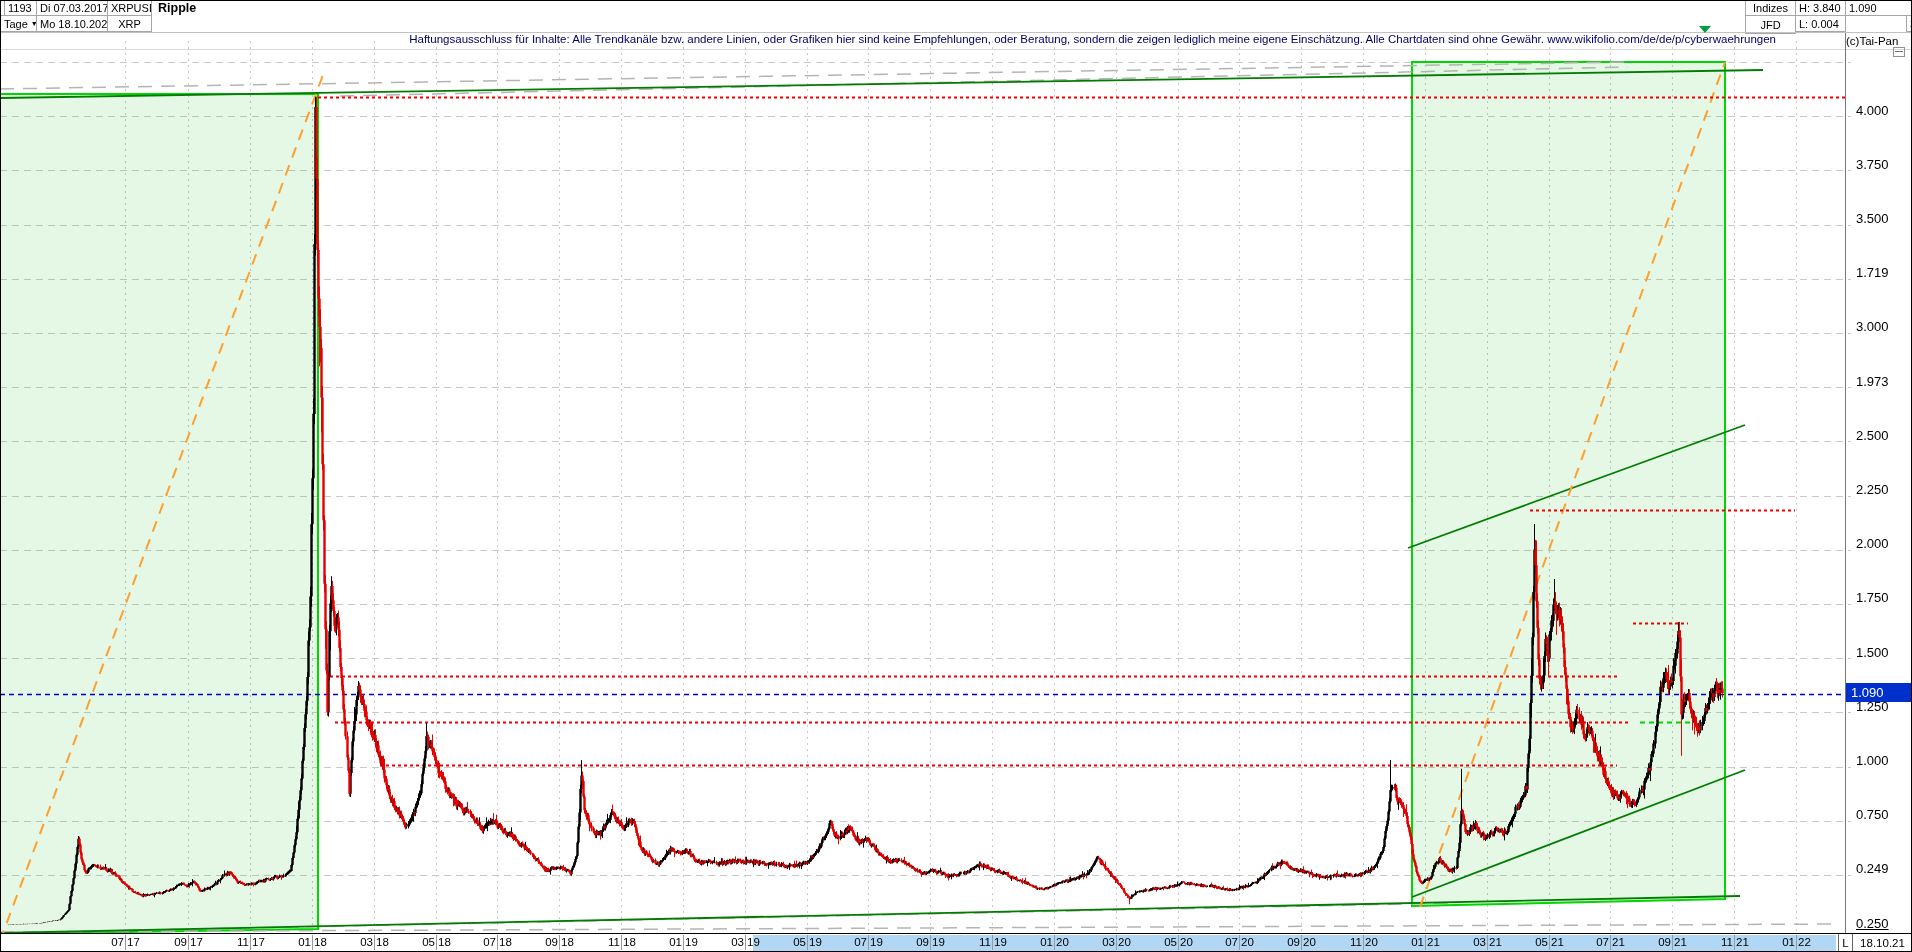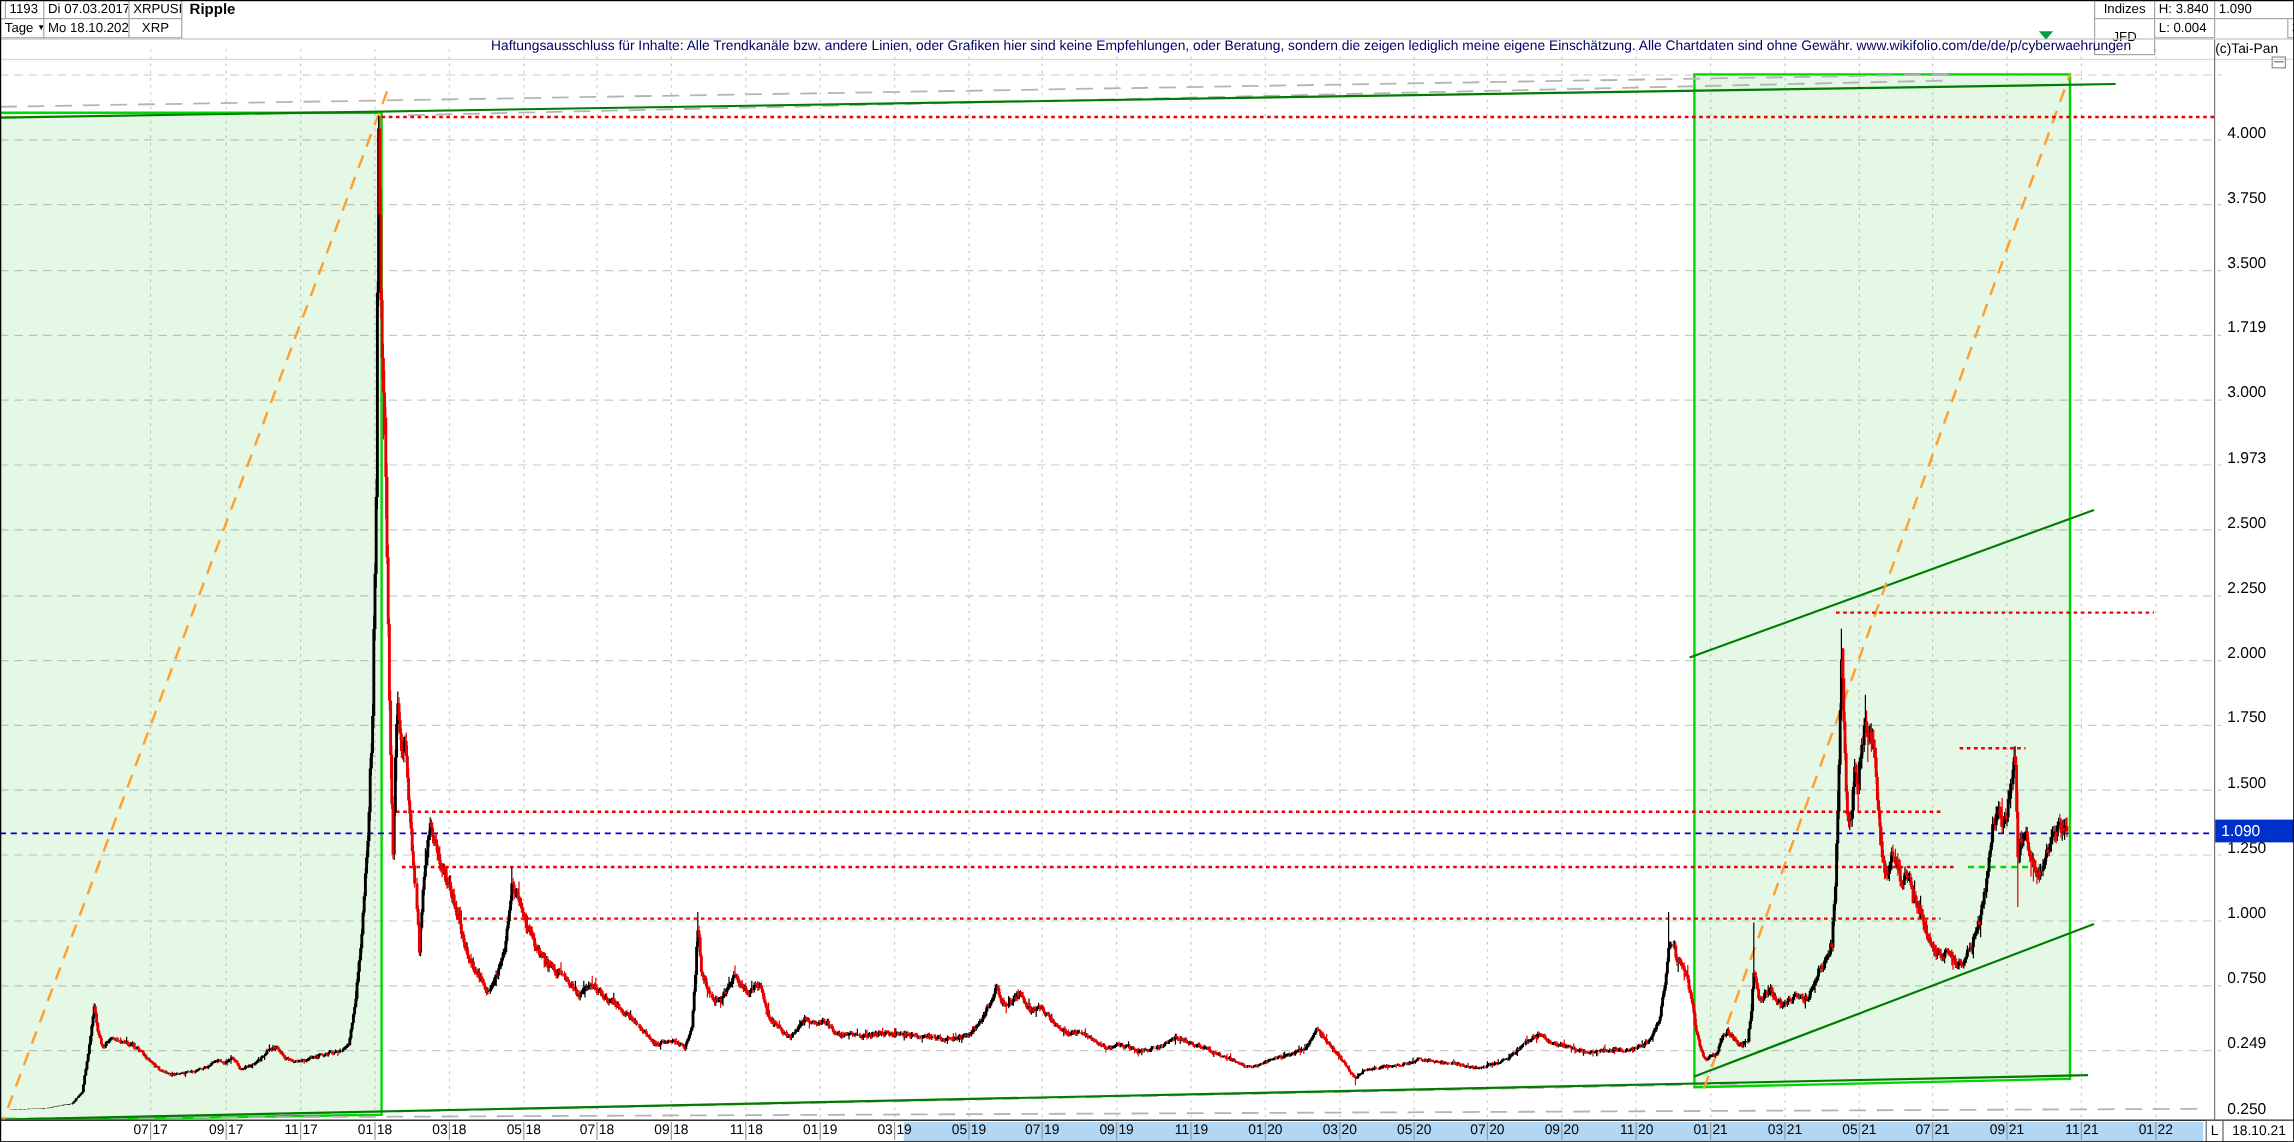"JFD" div.hcell { height: 31px -> 19px }
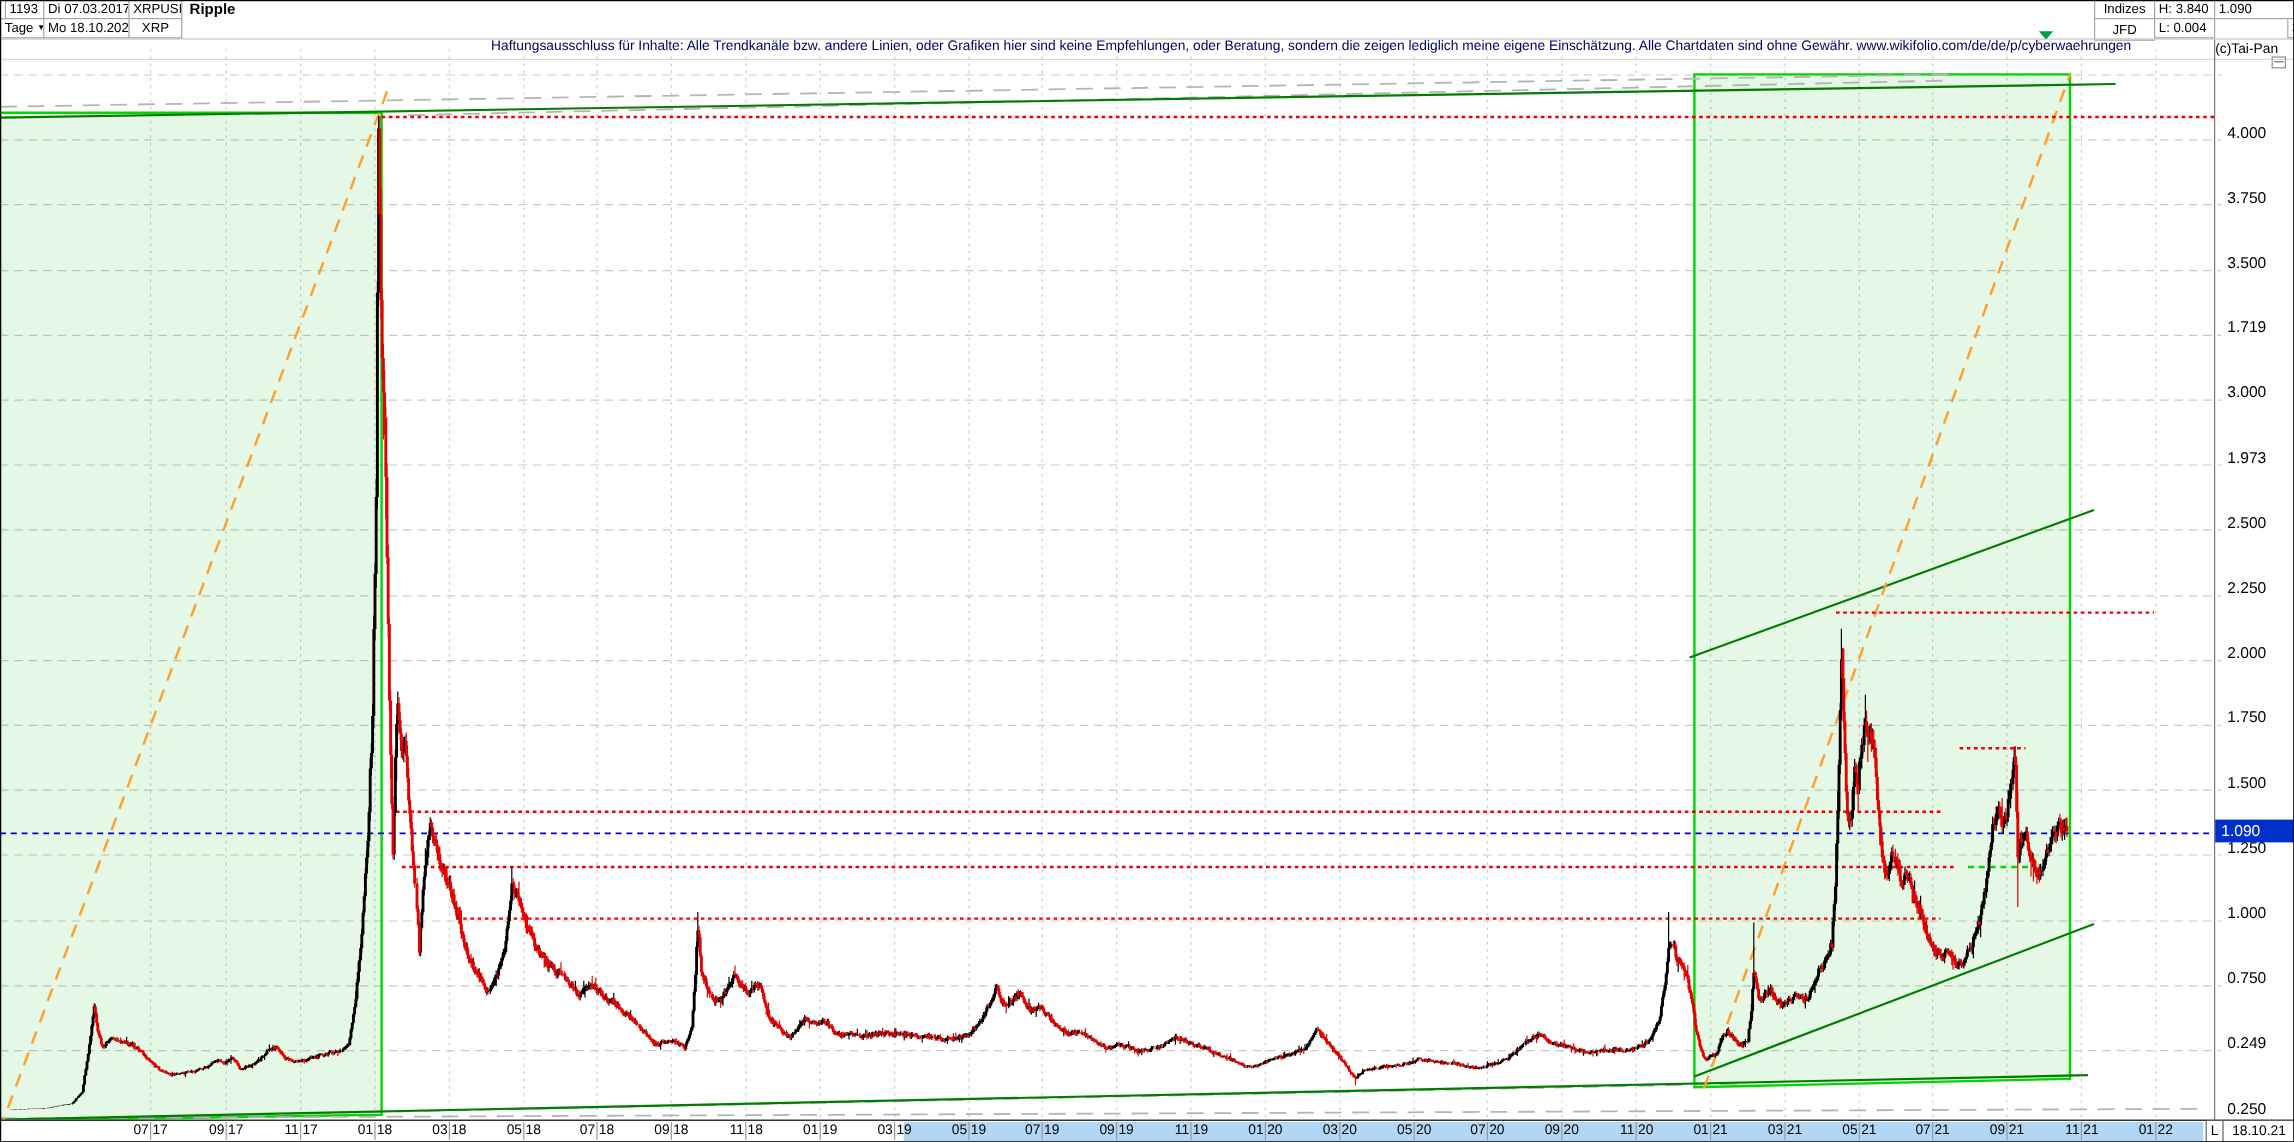"0.250" div.ylab { text-decoration: none -> underline }
